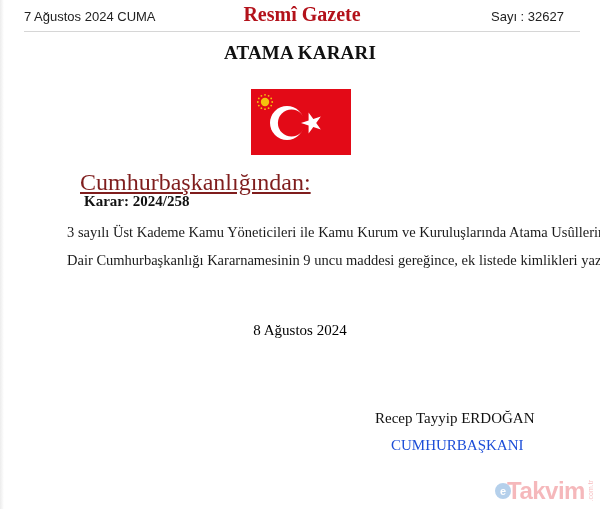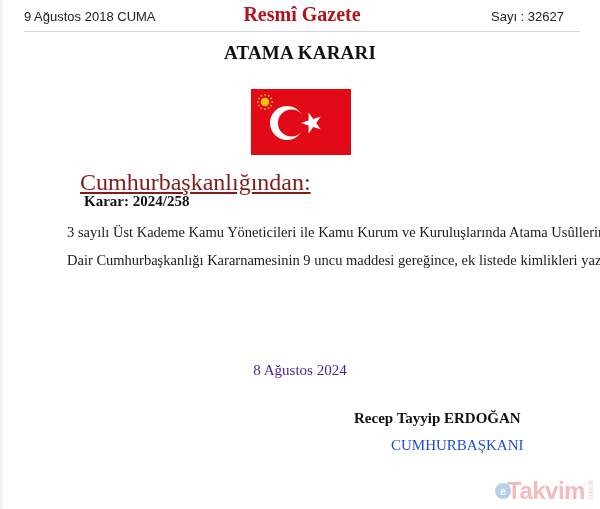"9 Ağustos 2018 CUMA" span.hdr-date { text: 9 Ağustos 2018 -> 7 Ağustos 2024 }
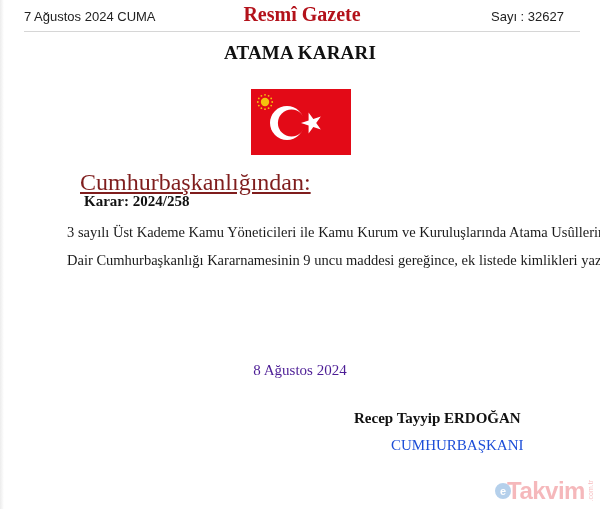"8 Ağustos 2024" .sign-date { color: #4c1d95 -> #000000; margin-top: 40px -> none }
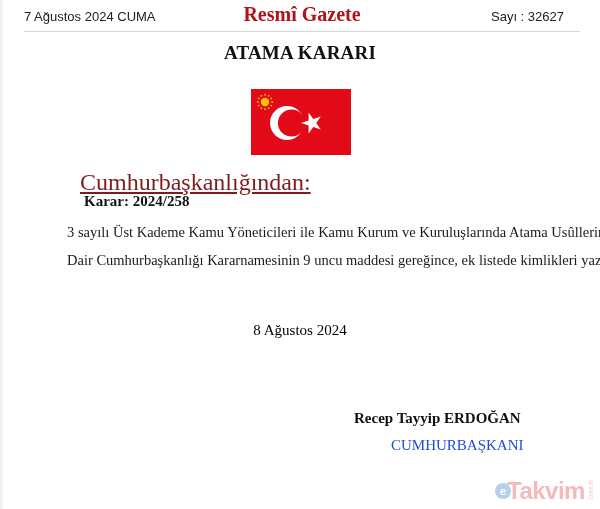"Recep Tayyip ERDOĞAN" .signer-name { font-weight: bold -> normal; left: 354px -> 375px }
